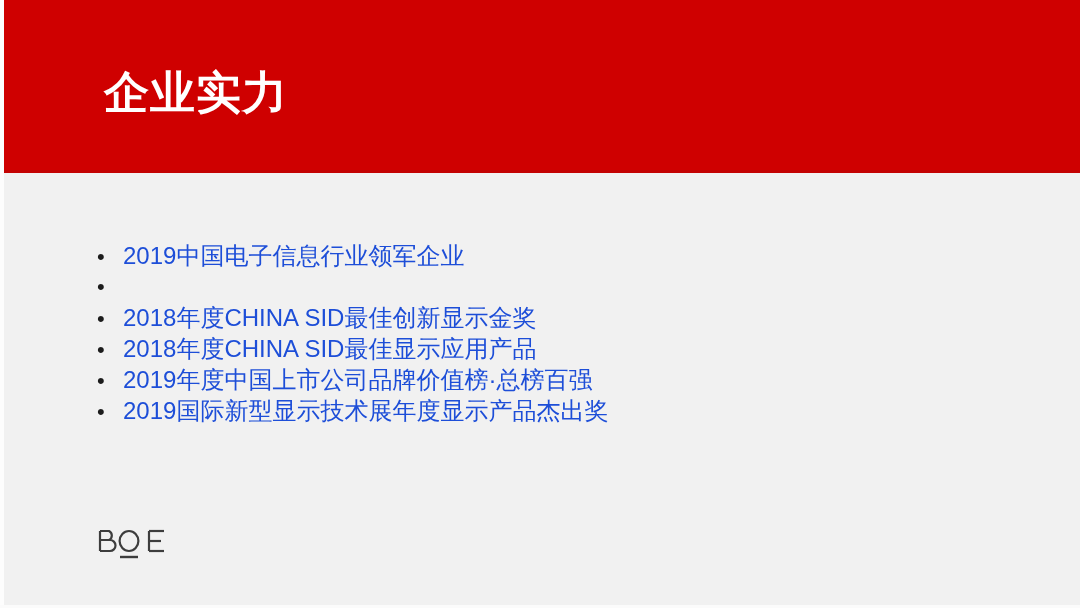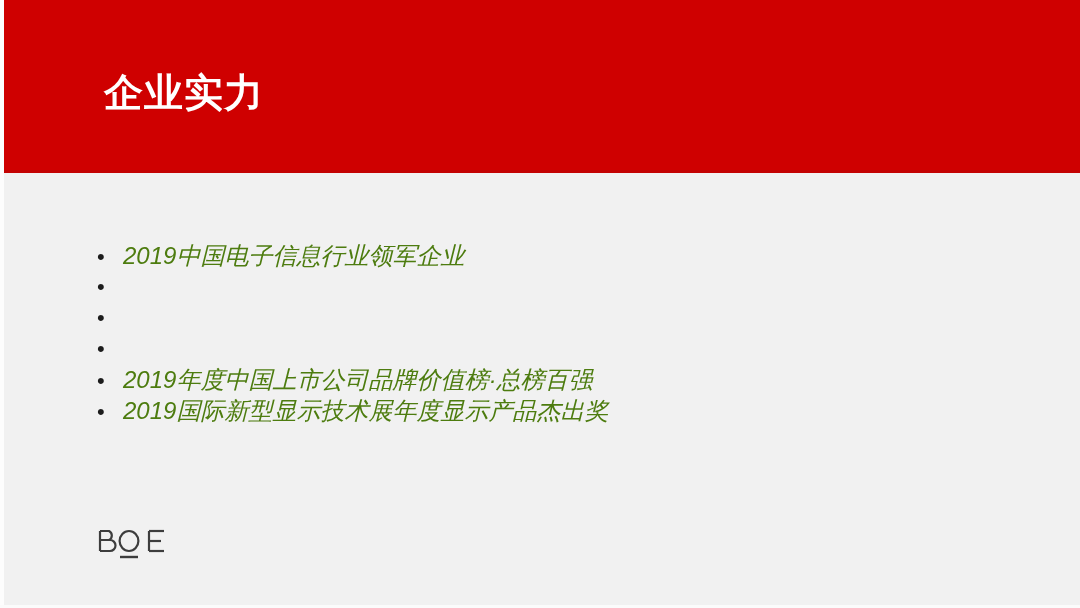"企业实力" .page-title { font-size: 39px -> 45px }
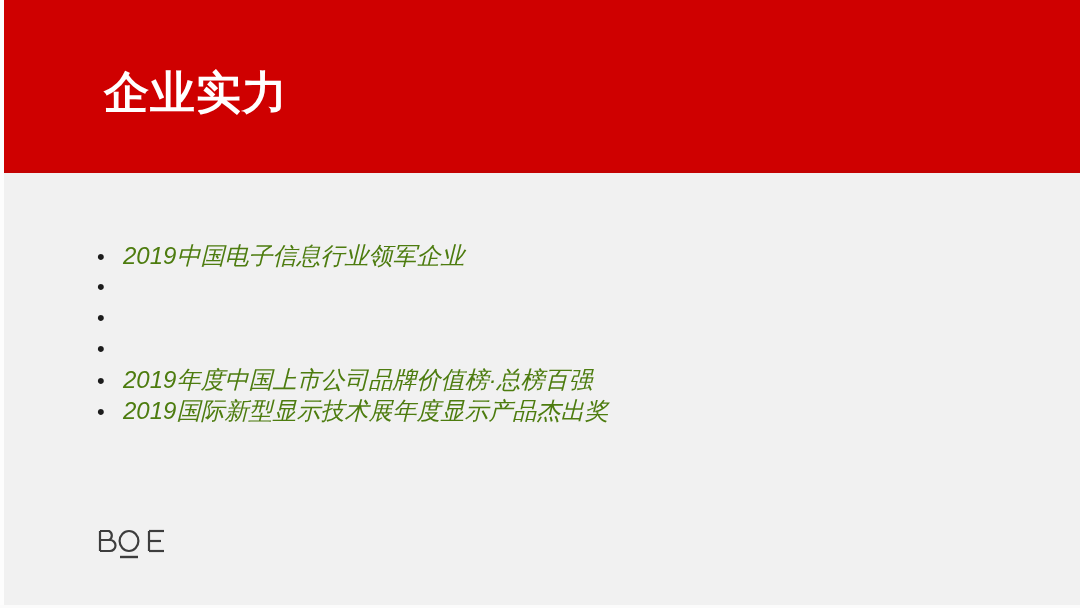"2019中国电子信息行业领军企业" .bullet-text { color: #4d7c0f -> #1d4ed8; font-style: italic -> none }
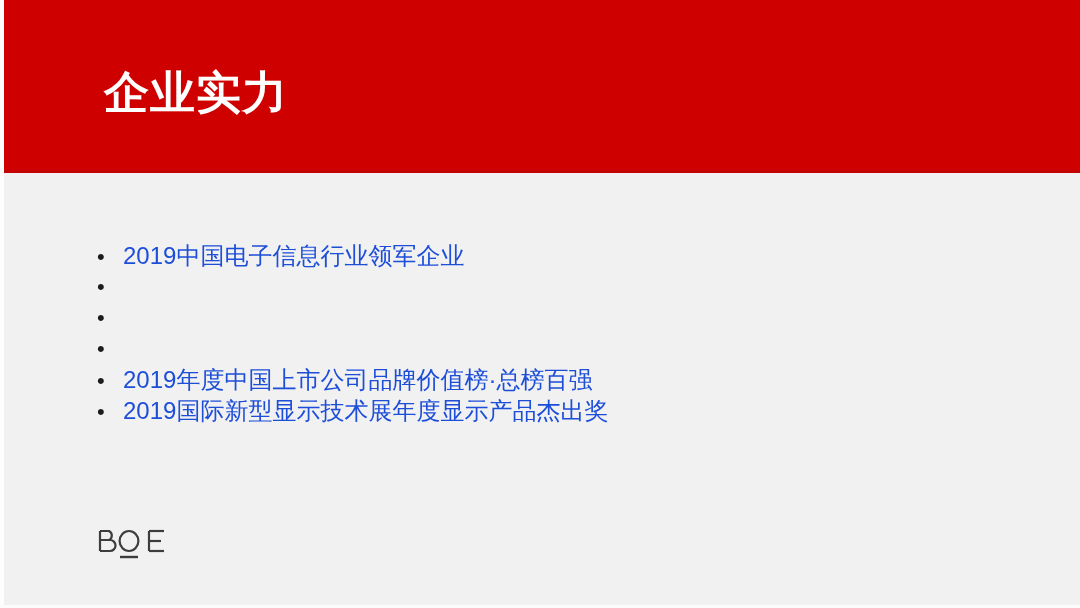"2018年度CHINA SID最佳创新显示金奖" span.bullet-text { html: none -> <span>2018年度CHINA SID最佳创新显示金奖</span> }
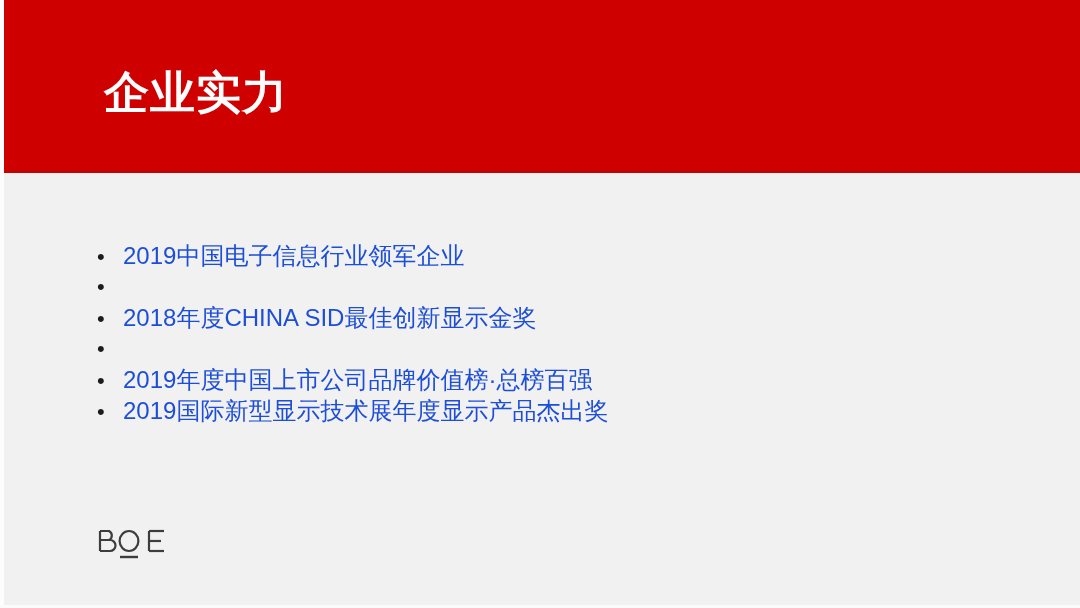"2018年度CHINA SID最佳显示应用产品" span.bullet-text { html: none -> <span>2018年度CHINA SID最佳显示应用产品</span> }
